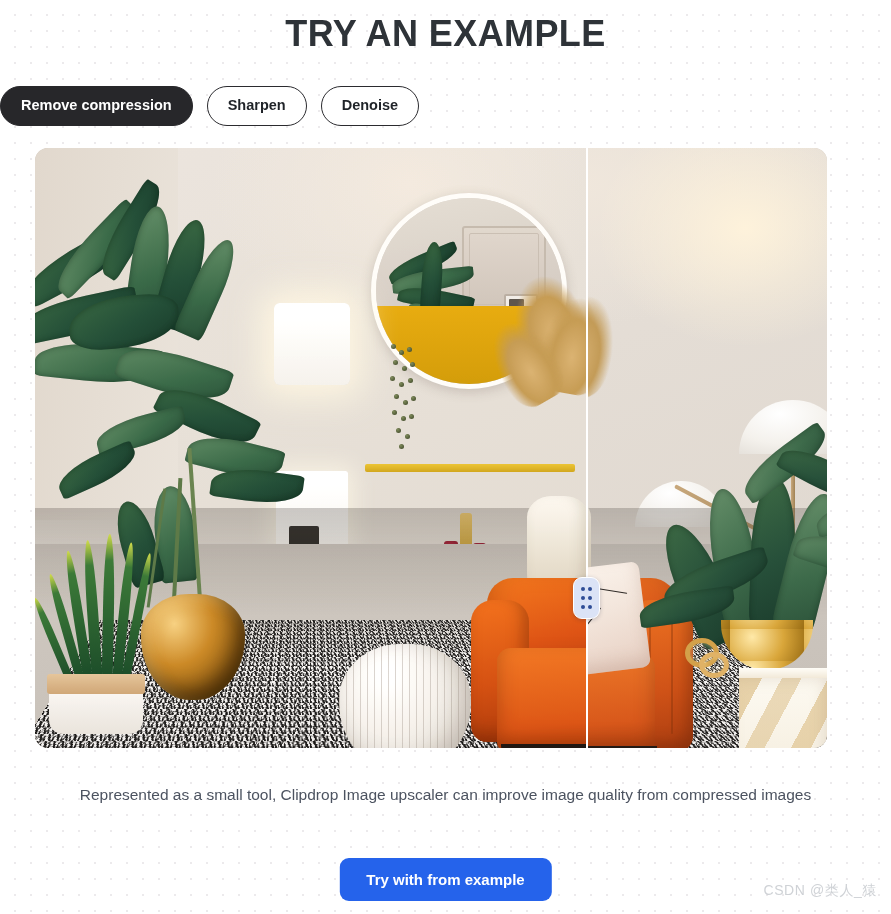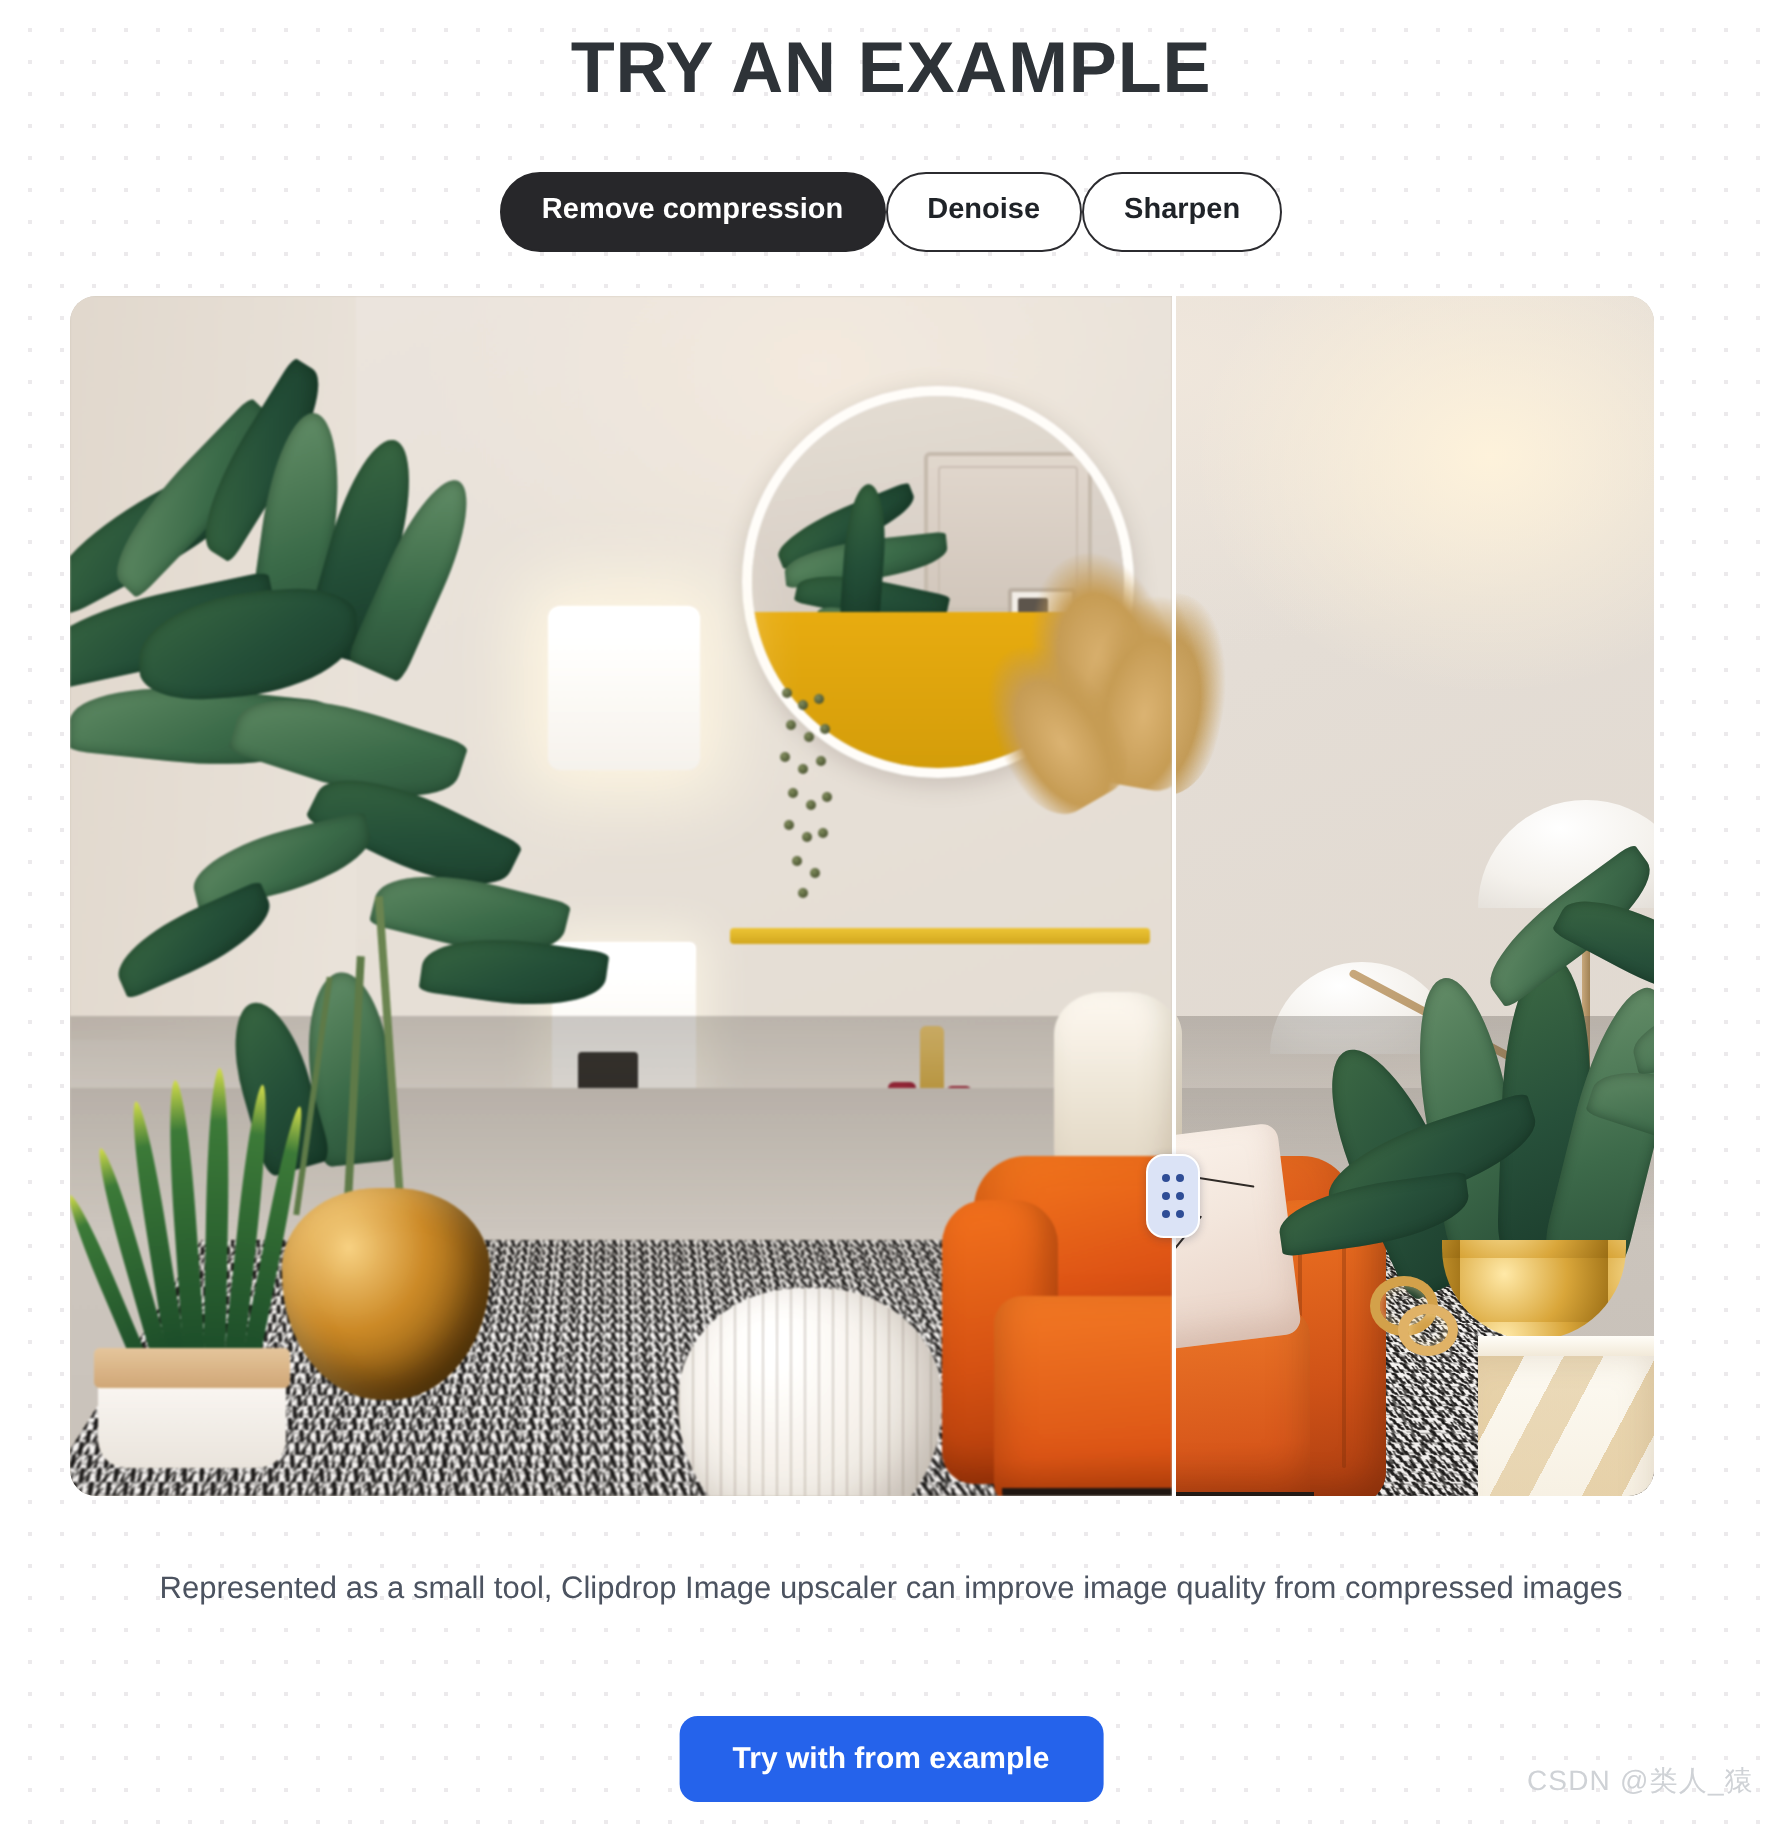"Remove compression" .pill-row { gap: none -> 14px; justify-content: center -> flex-start }
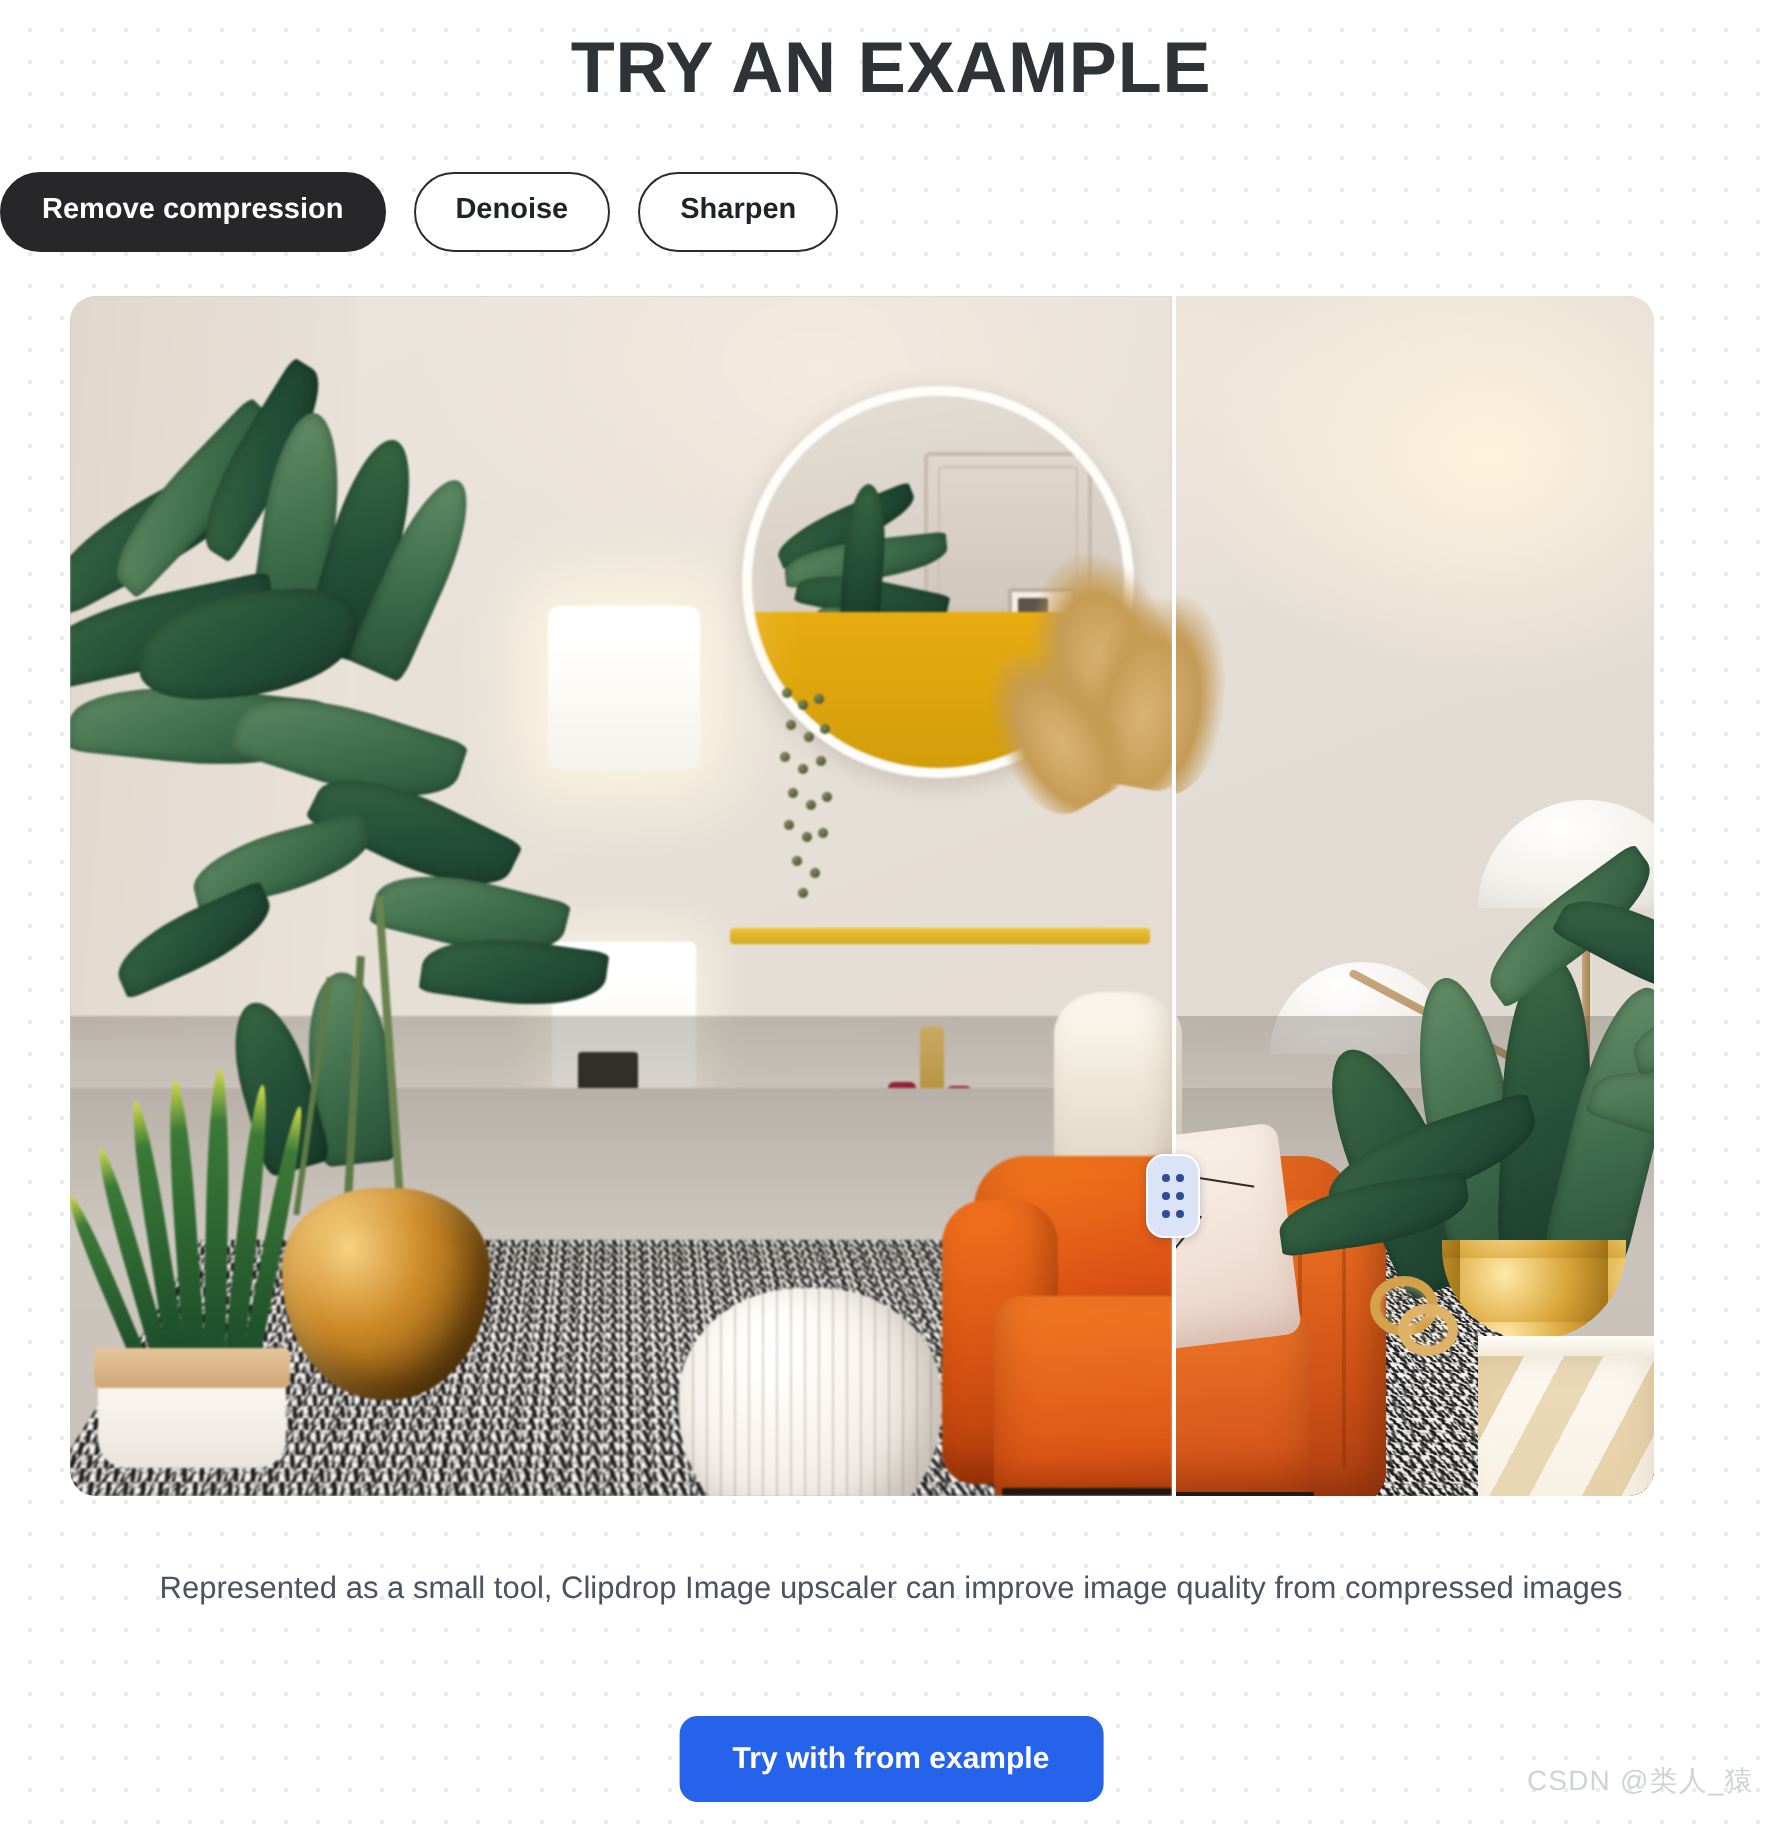"Denoise" button.pill { order: before "Sharpen" -> after "Sharpen" }
